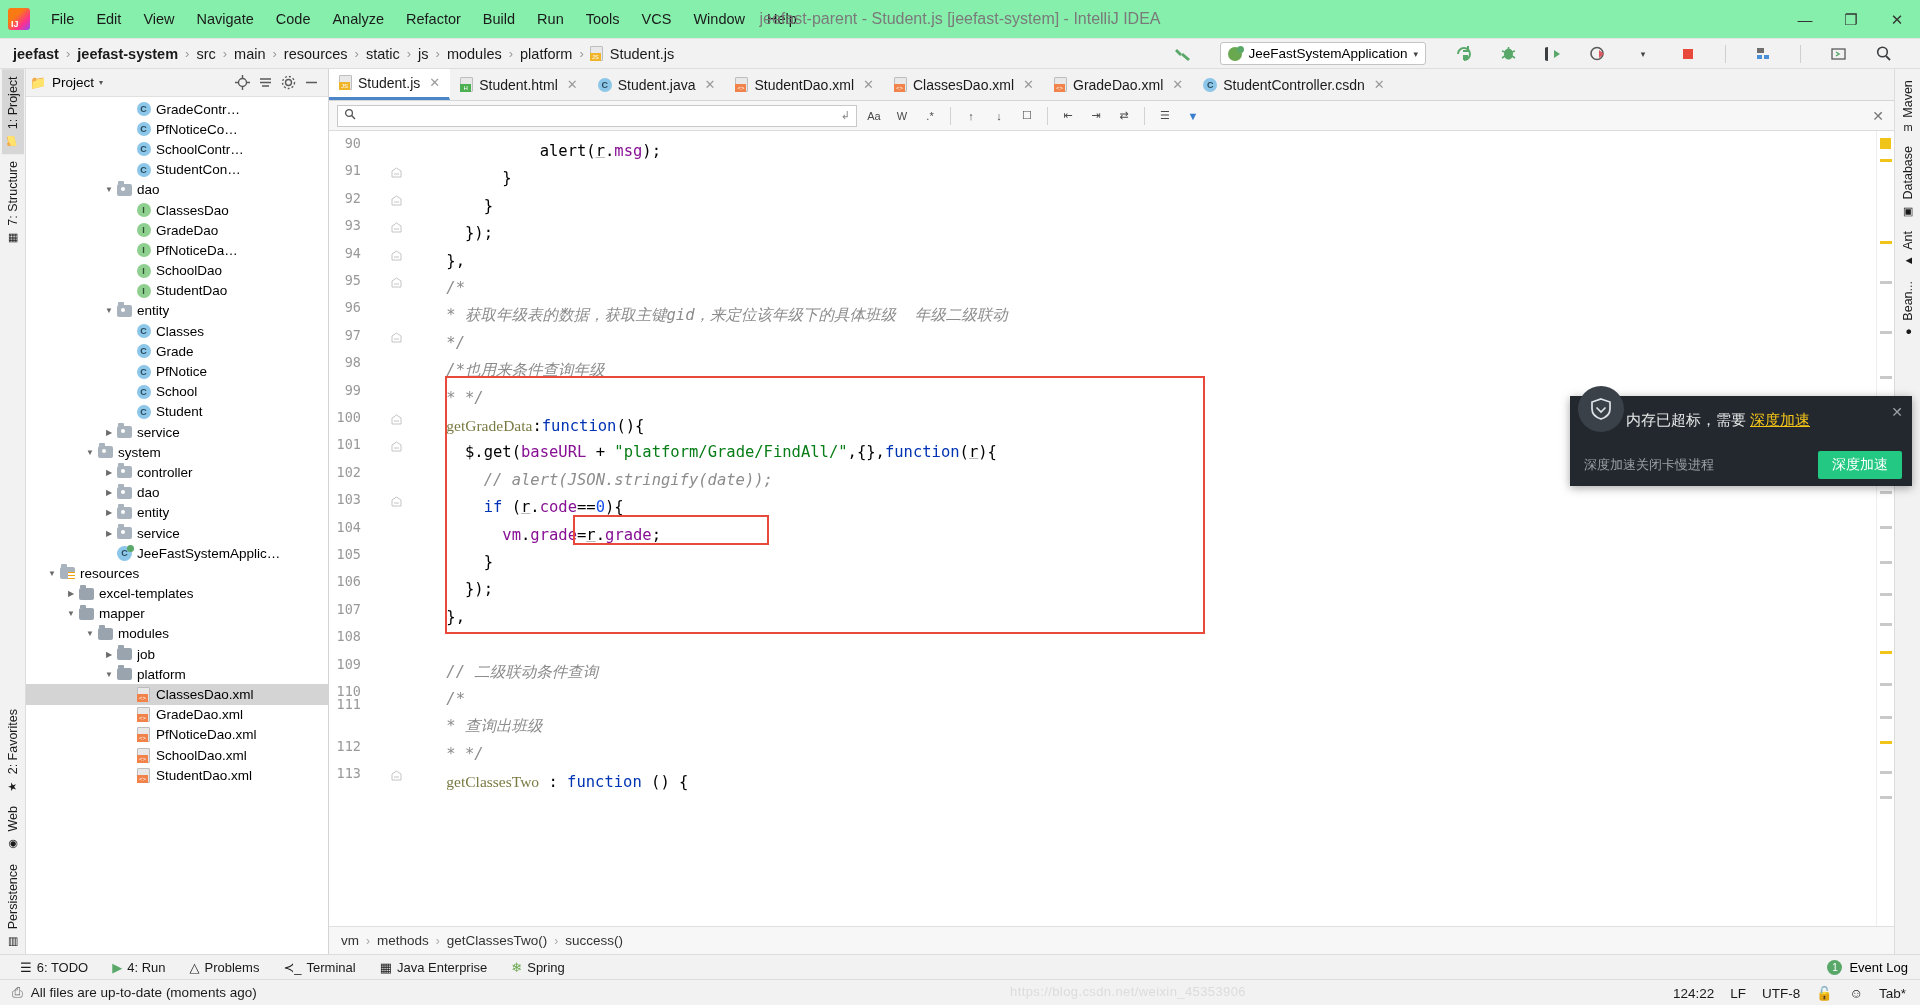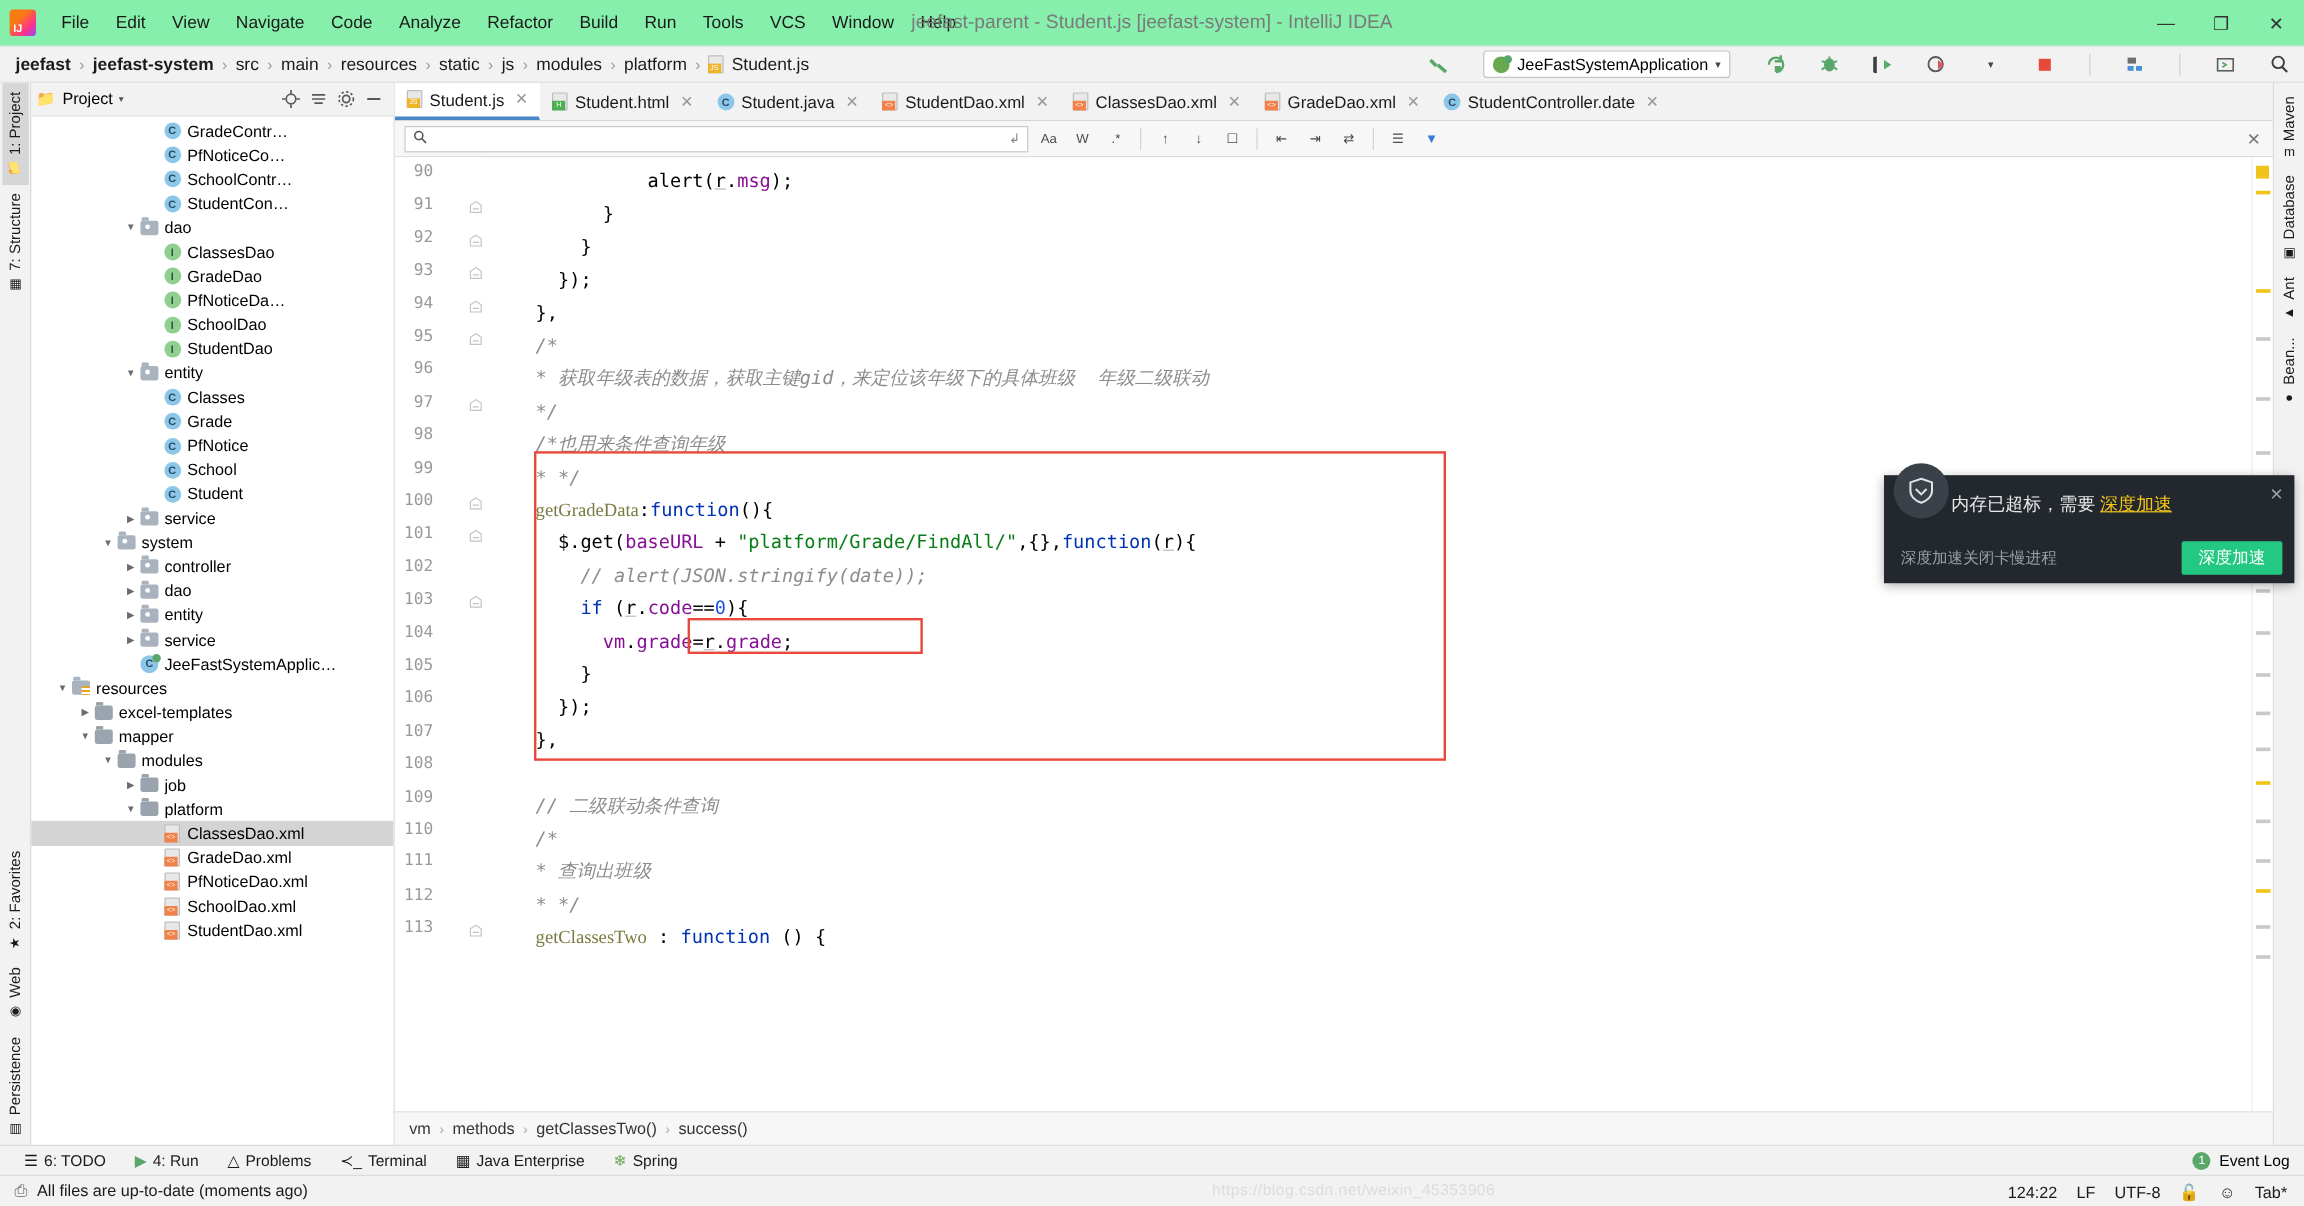"JeeFastSystemApplication" .toolbar-right { padding-right: 8px -> 24px }
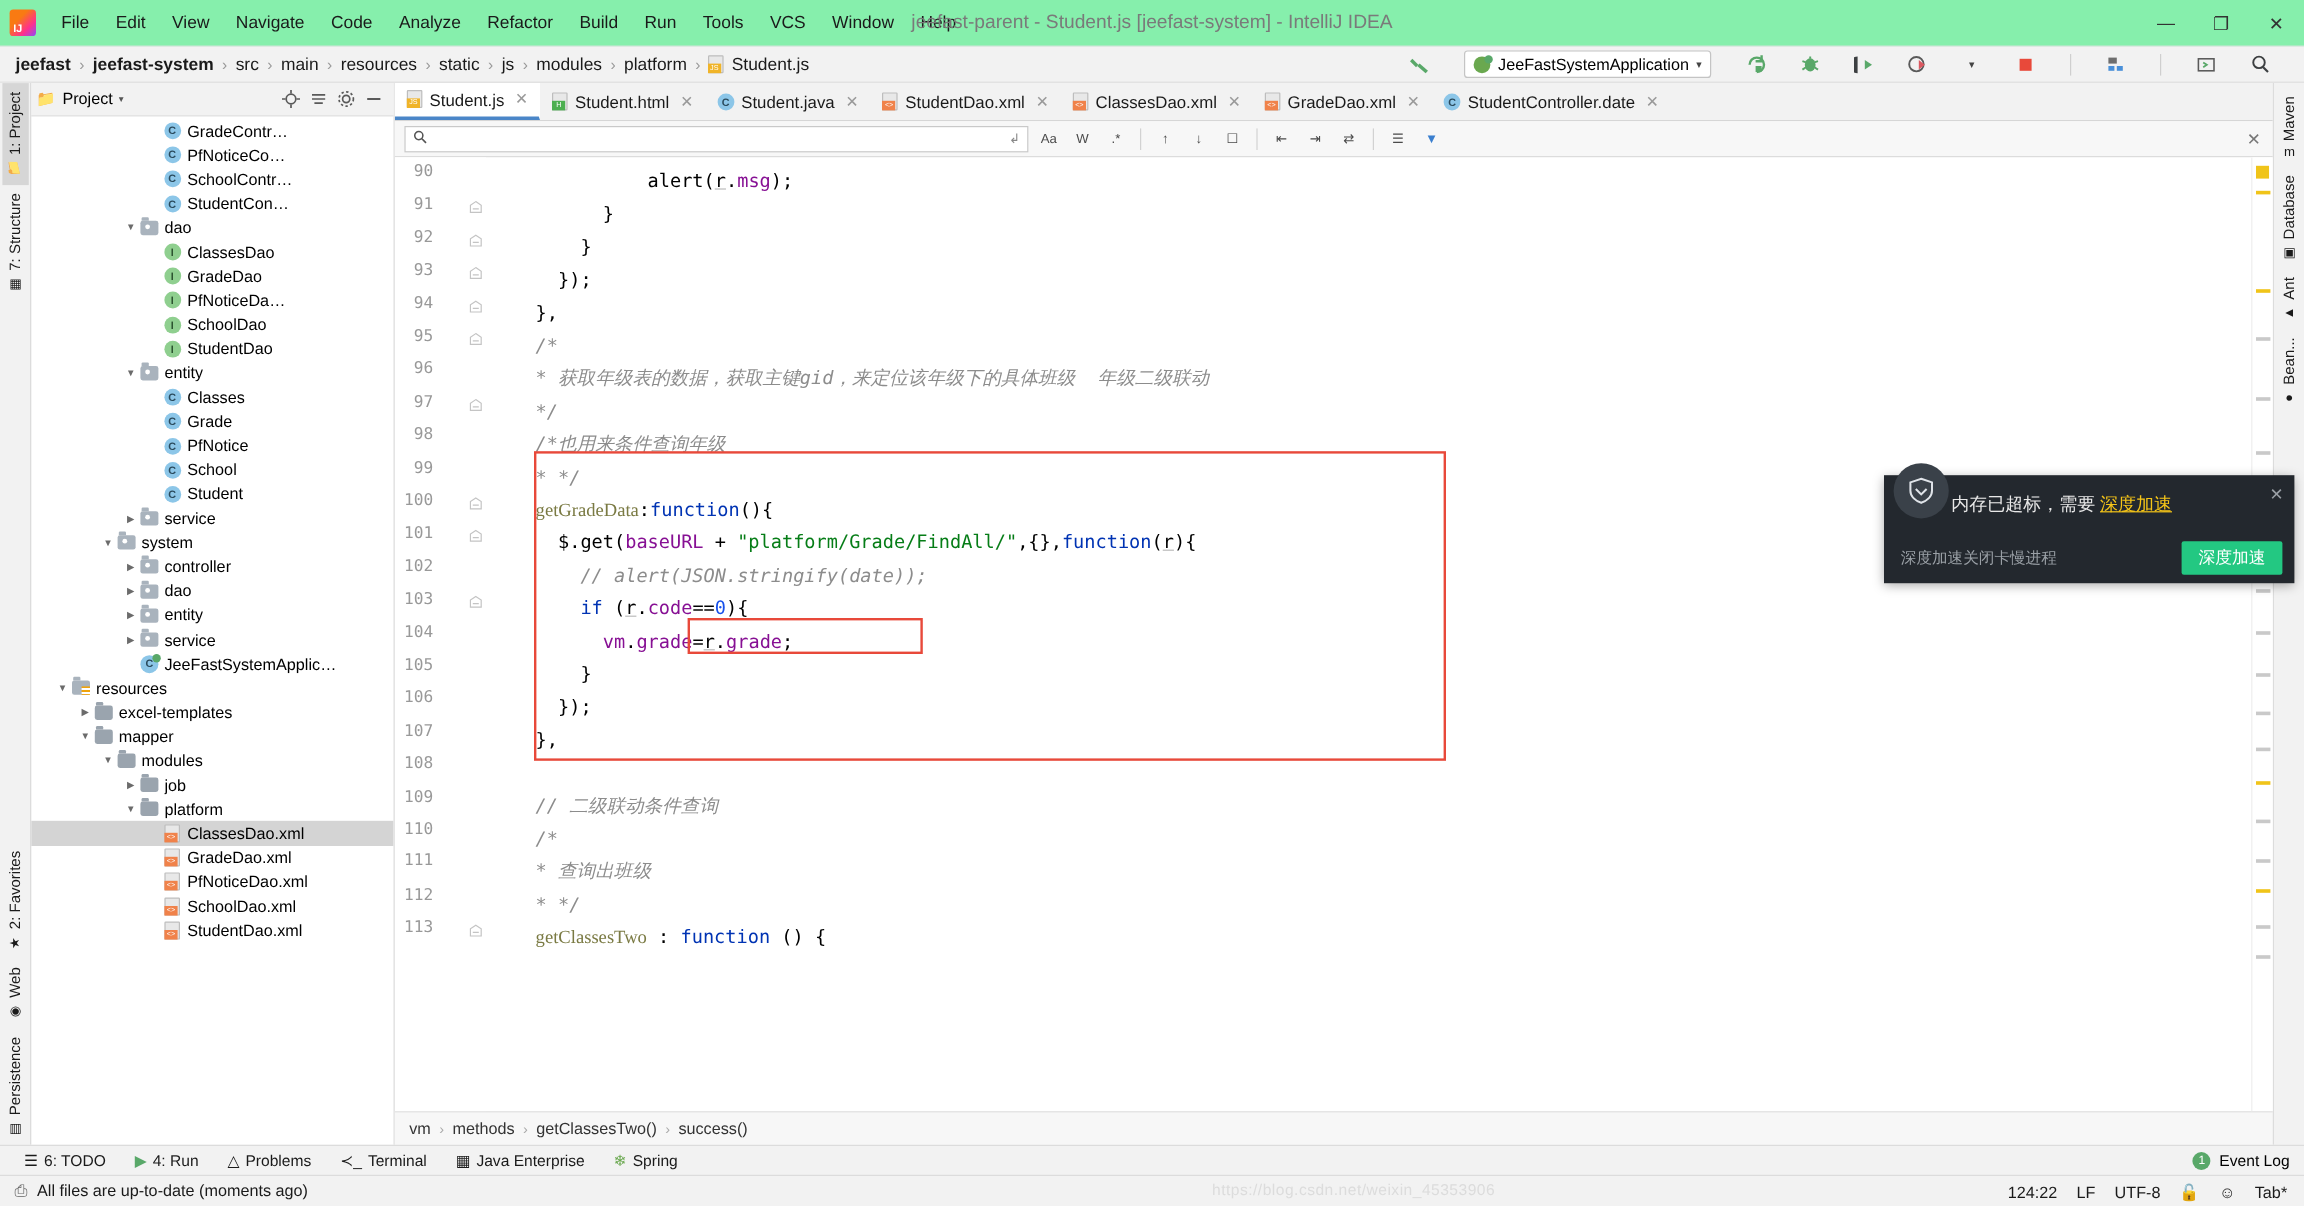"StudentController.date" span { text: StudentController.date -> StudentController.csdn }
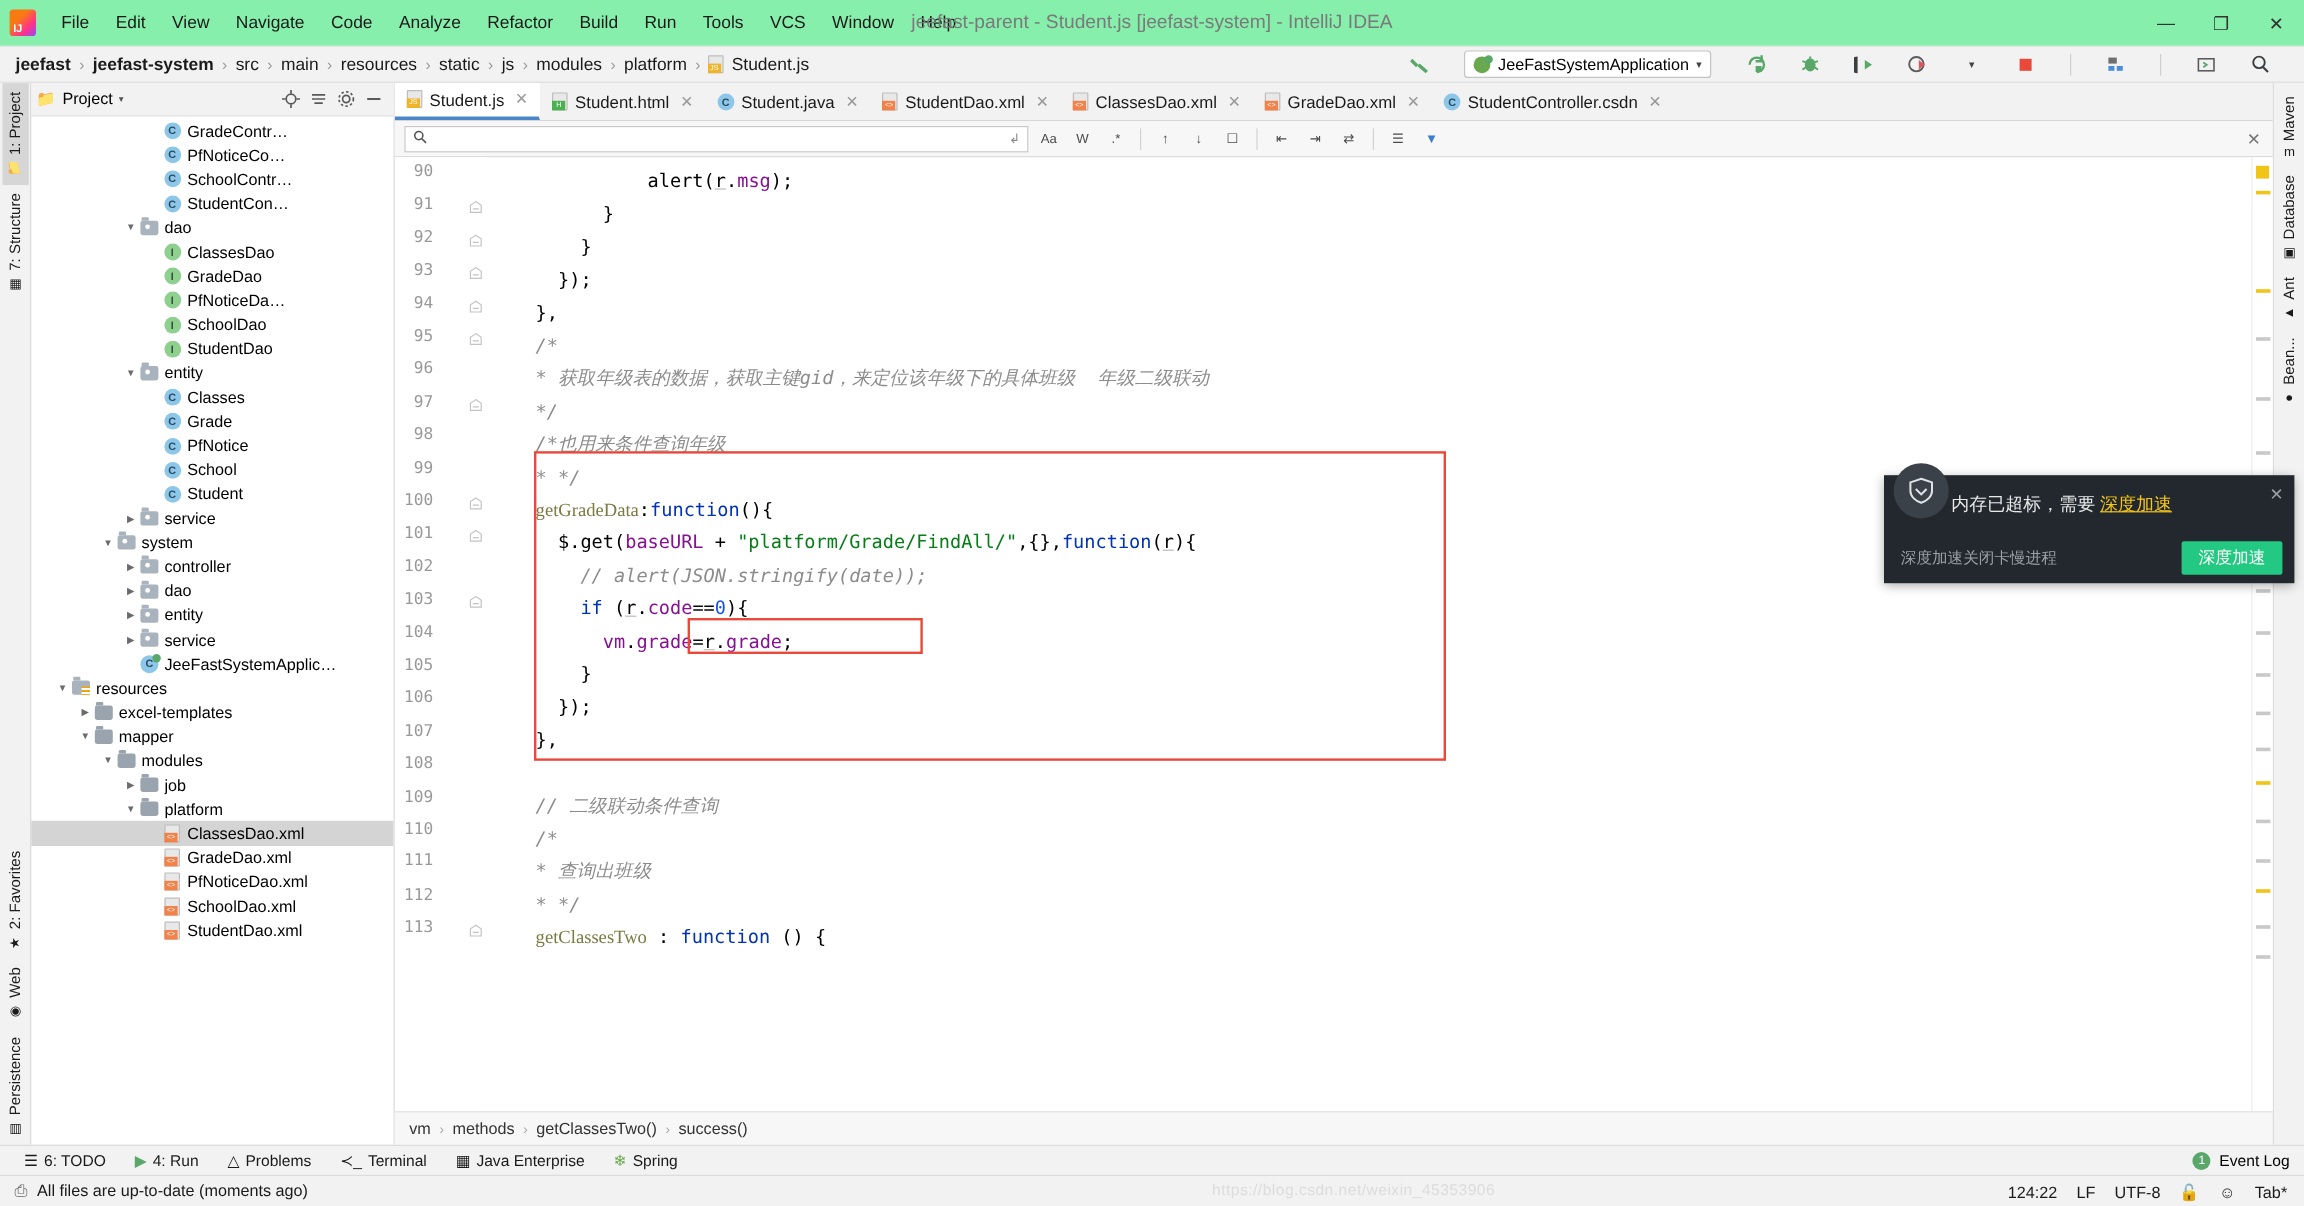"111" div.ln { top: 578px -> 565px }
